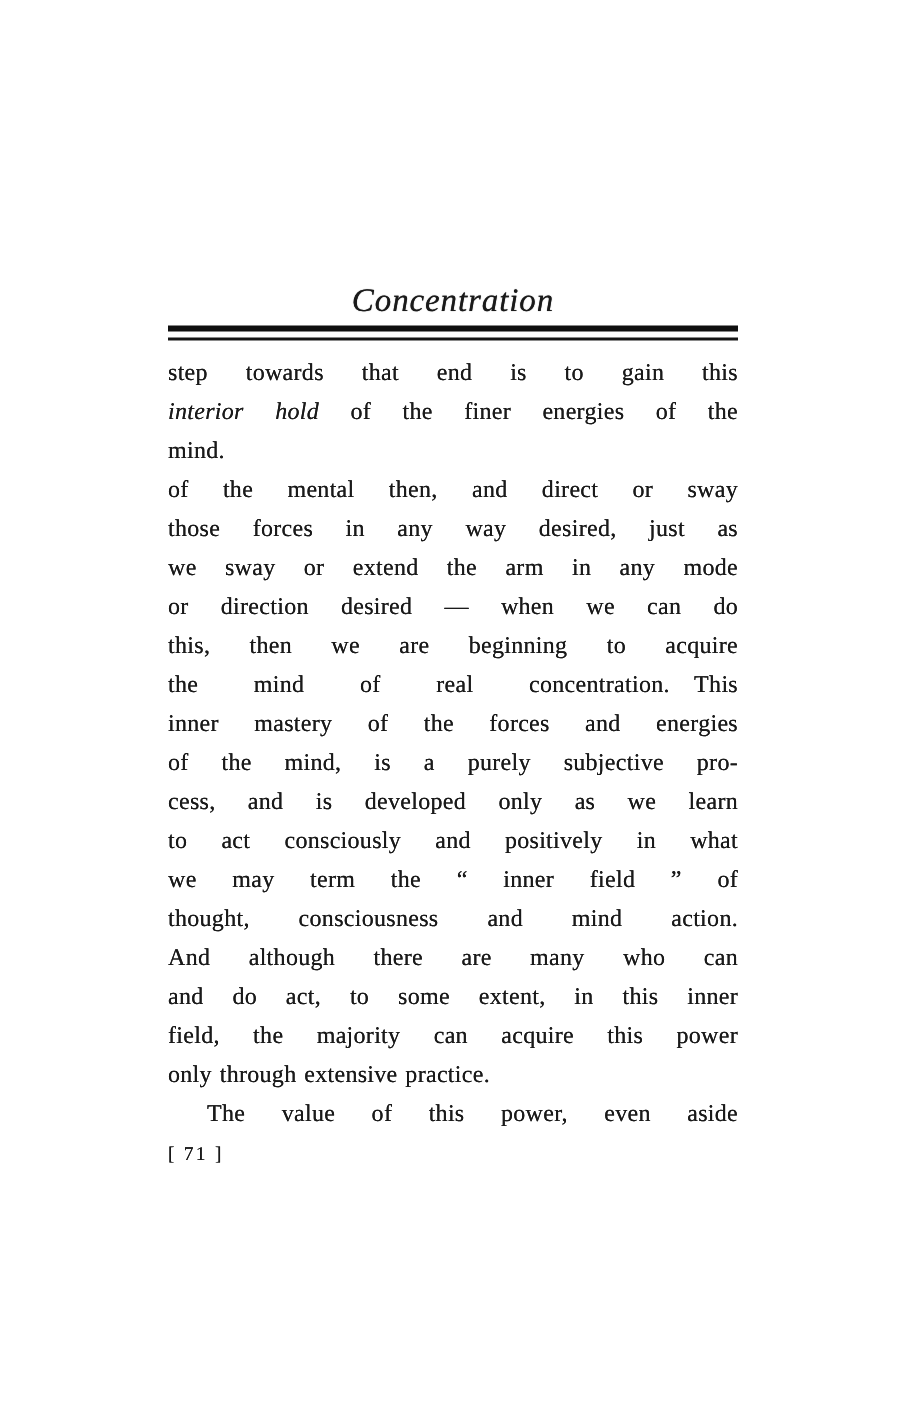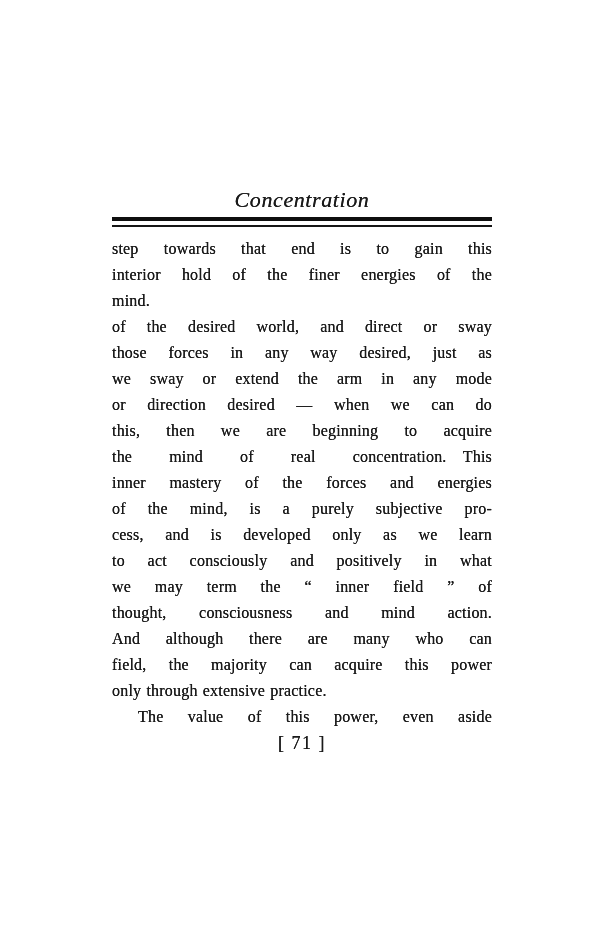"interior hold" .italic { font-style: none -> italic }
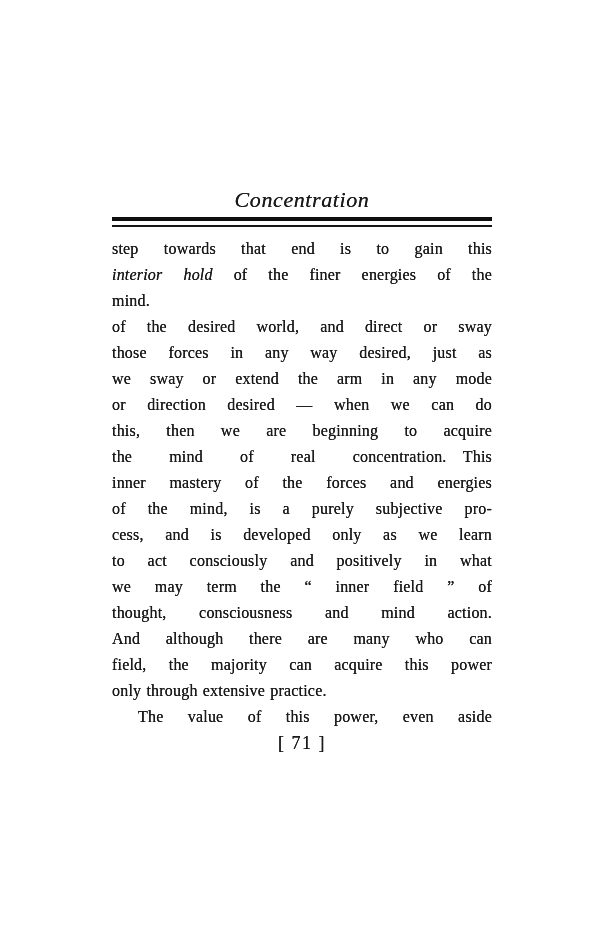"of the desired world, and" span { text: desired world -> mental then }
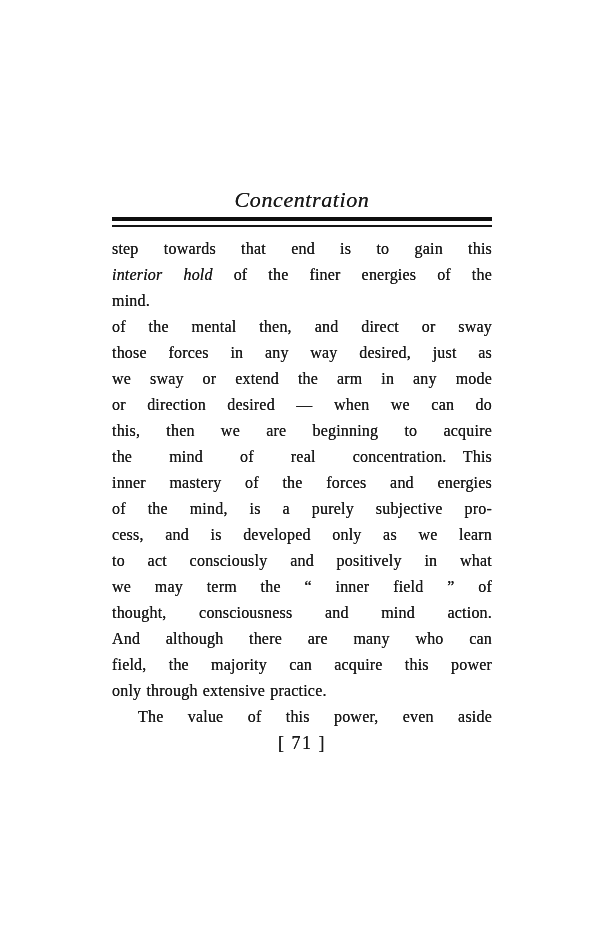"and do act, to some" div.line { html: none -> <div><span>and do act, to some extent, in this inner</span></div> }
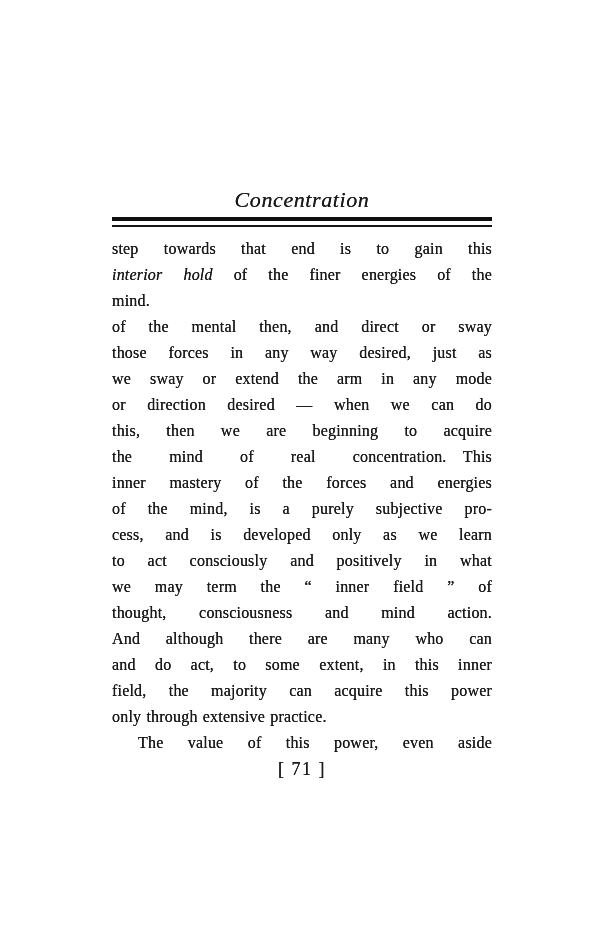"[ 71 ]" .page-number { font-size: 18px -> 13px; text-align: center -> left }
